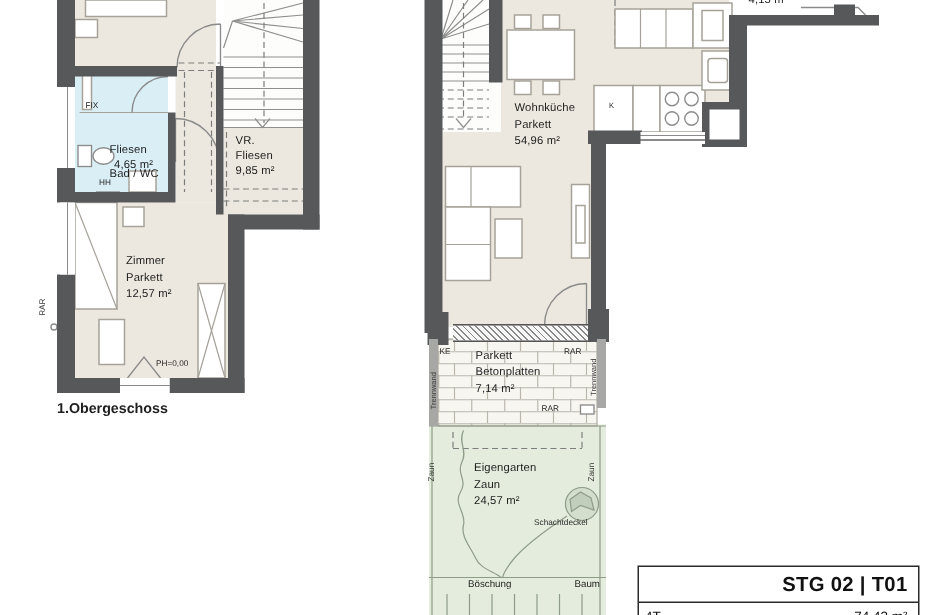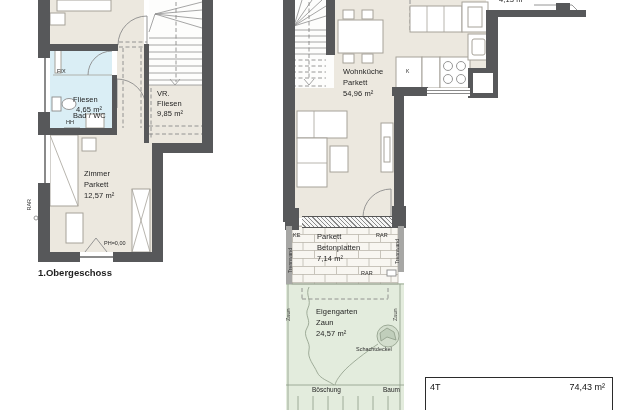"STG 02 | T01" div { html: none -> <div> <span>STG 02 | T01</span> </div> }
